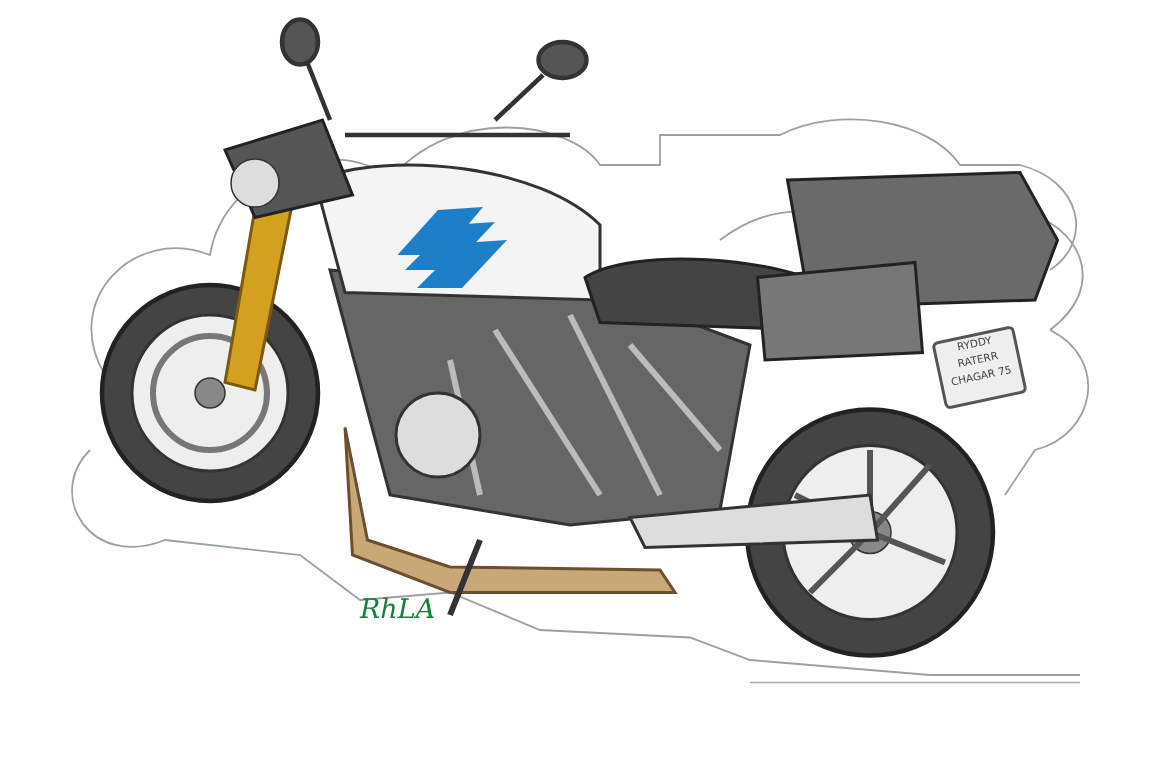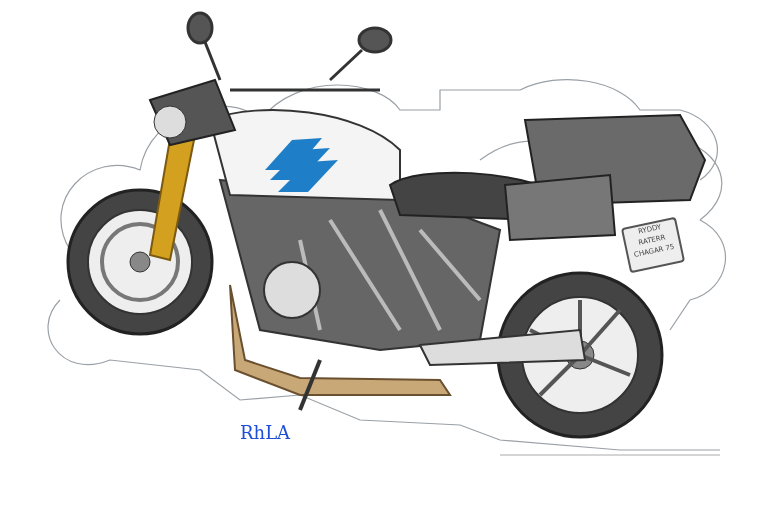"RhLA" .sig { color: #1d4ed8 -> #15803d; font-style: none -> italic; top: 422px -> 396px }
